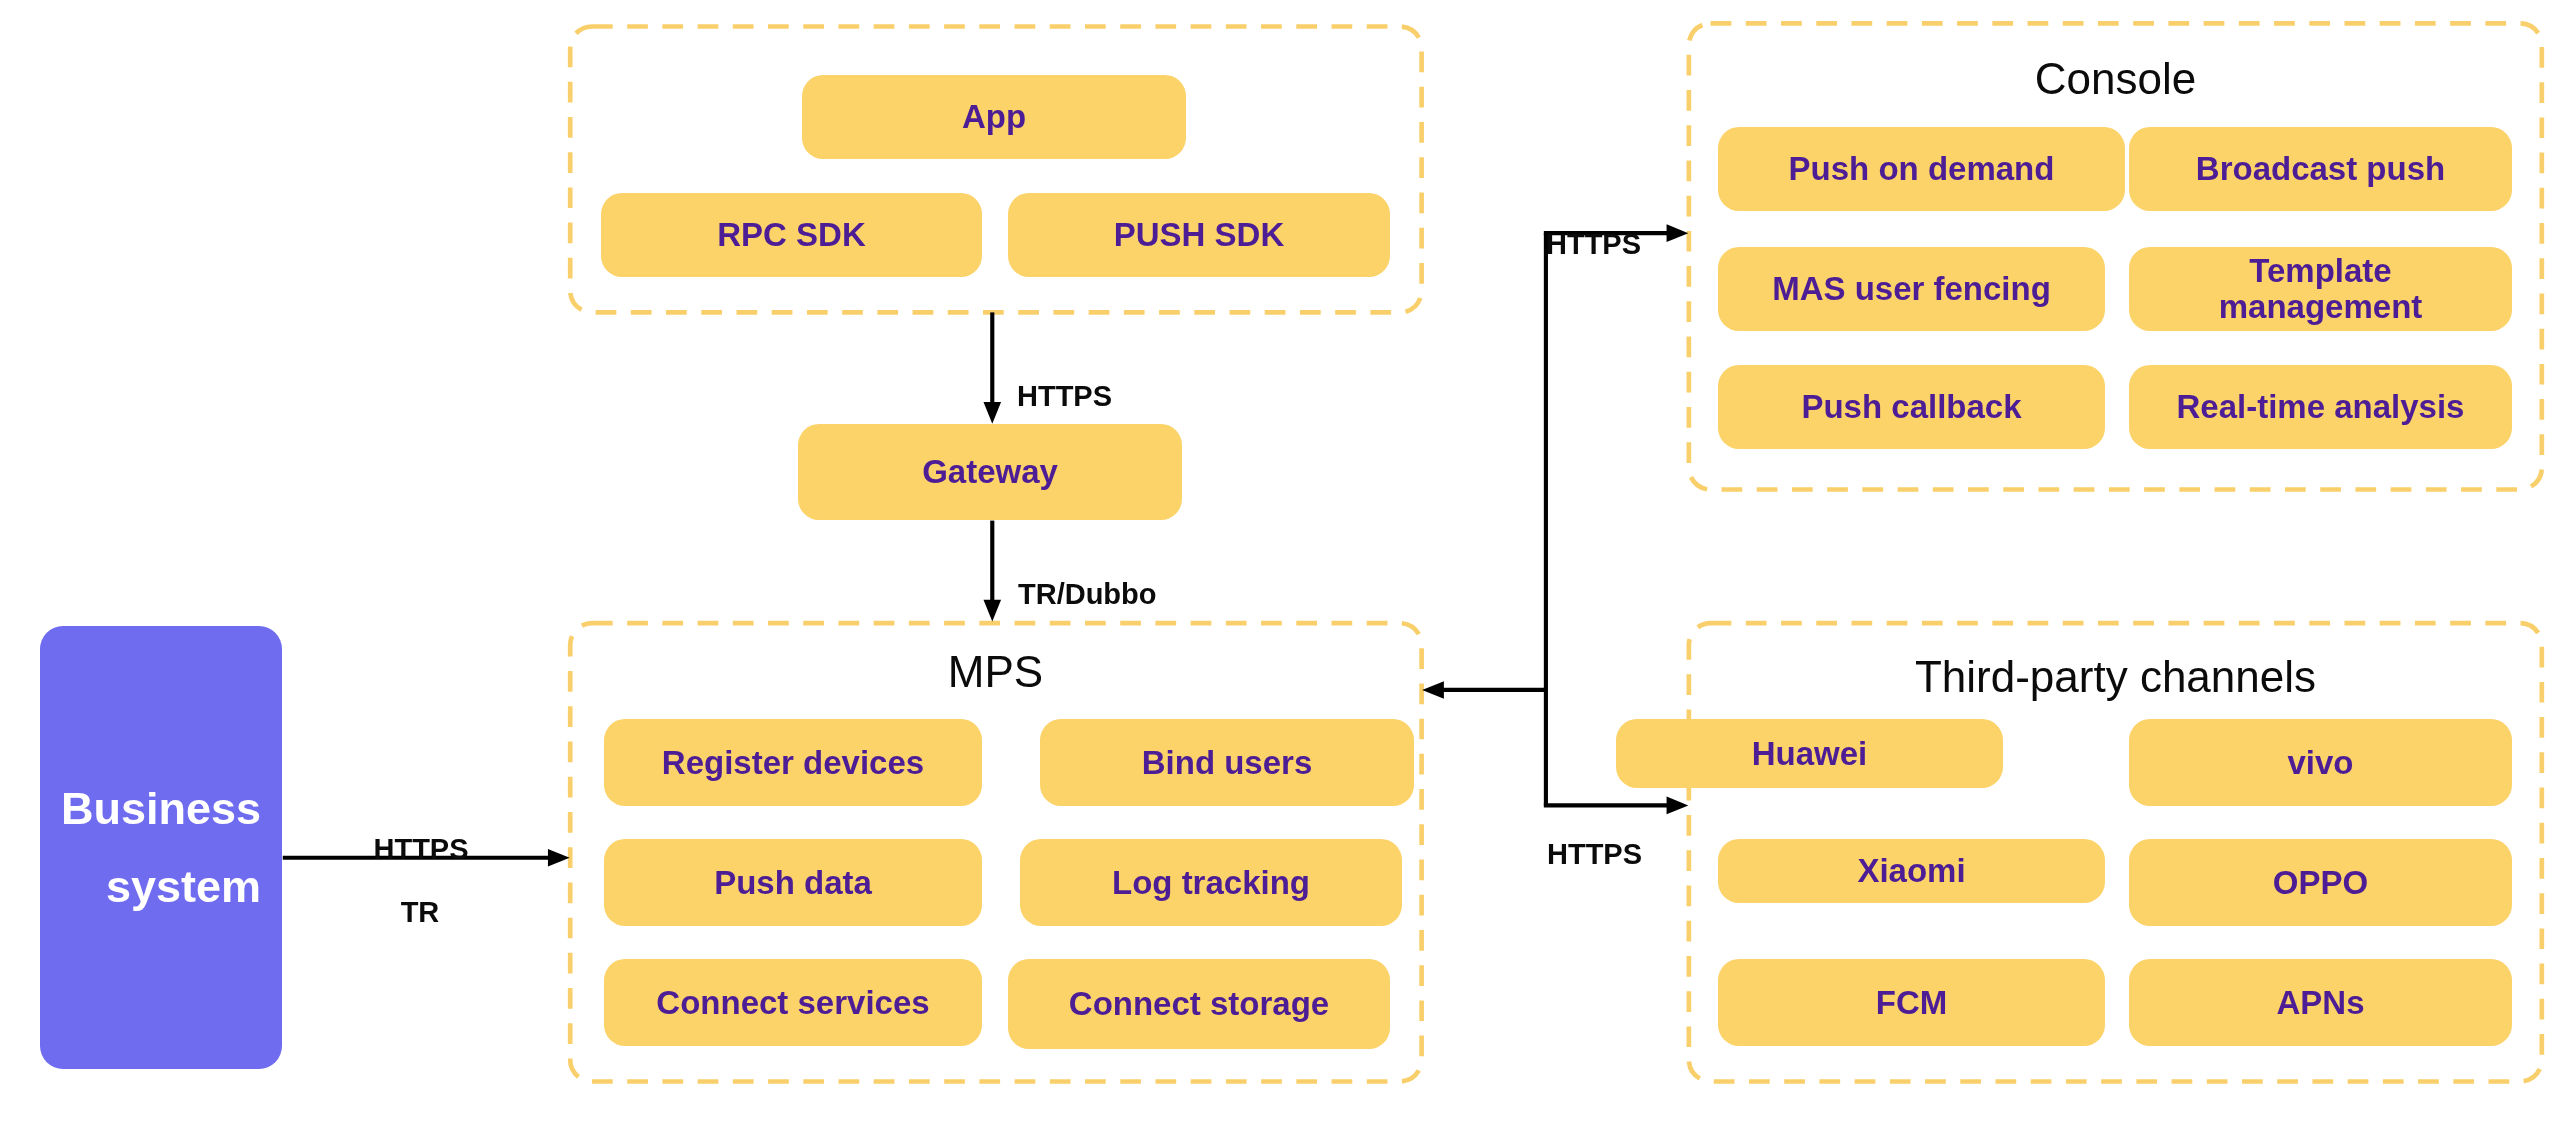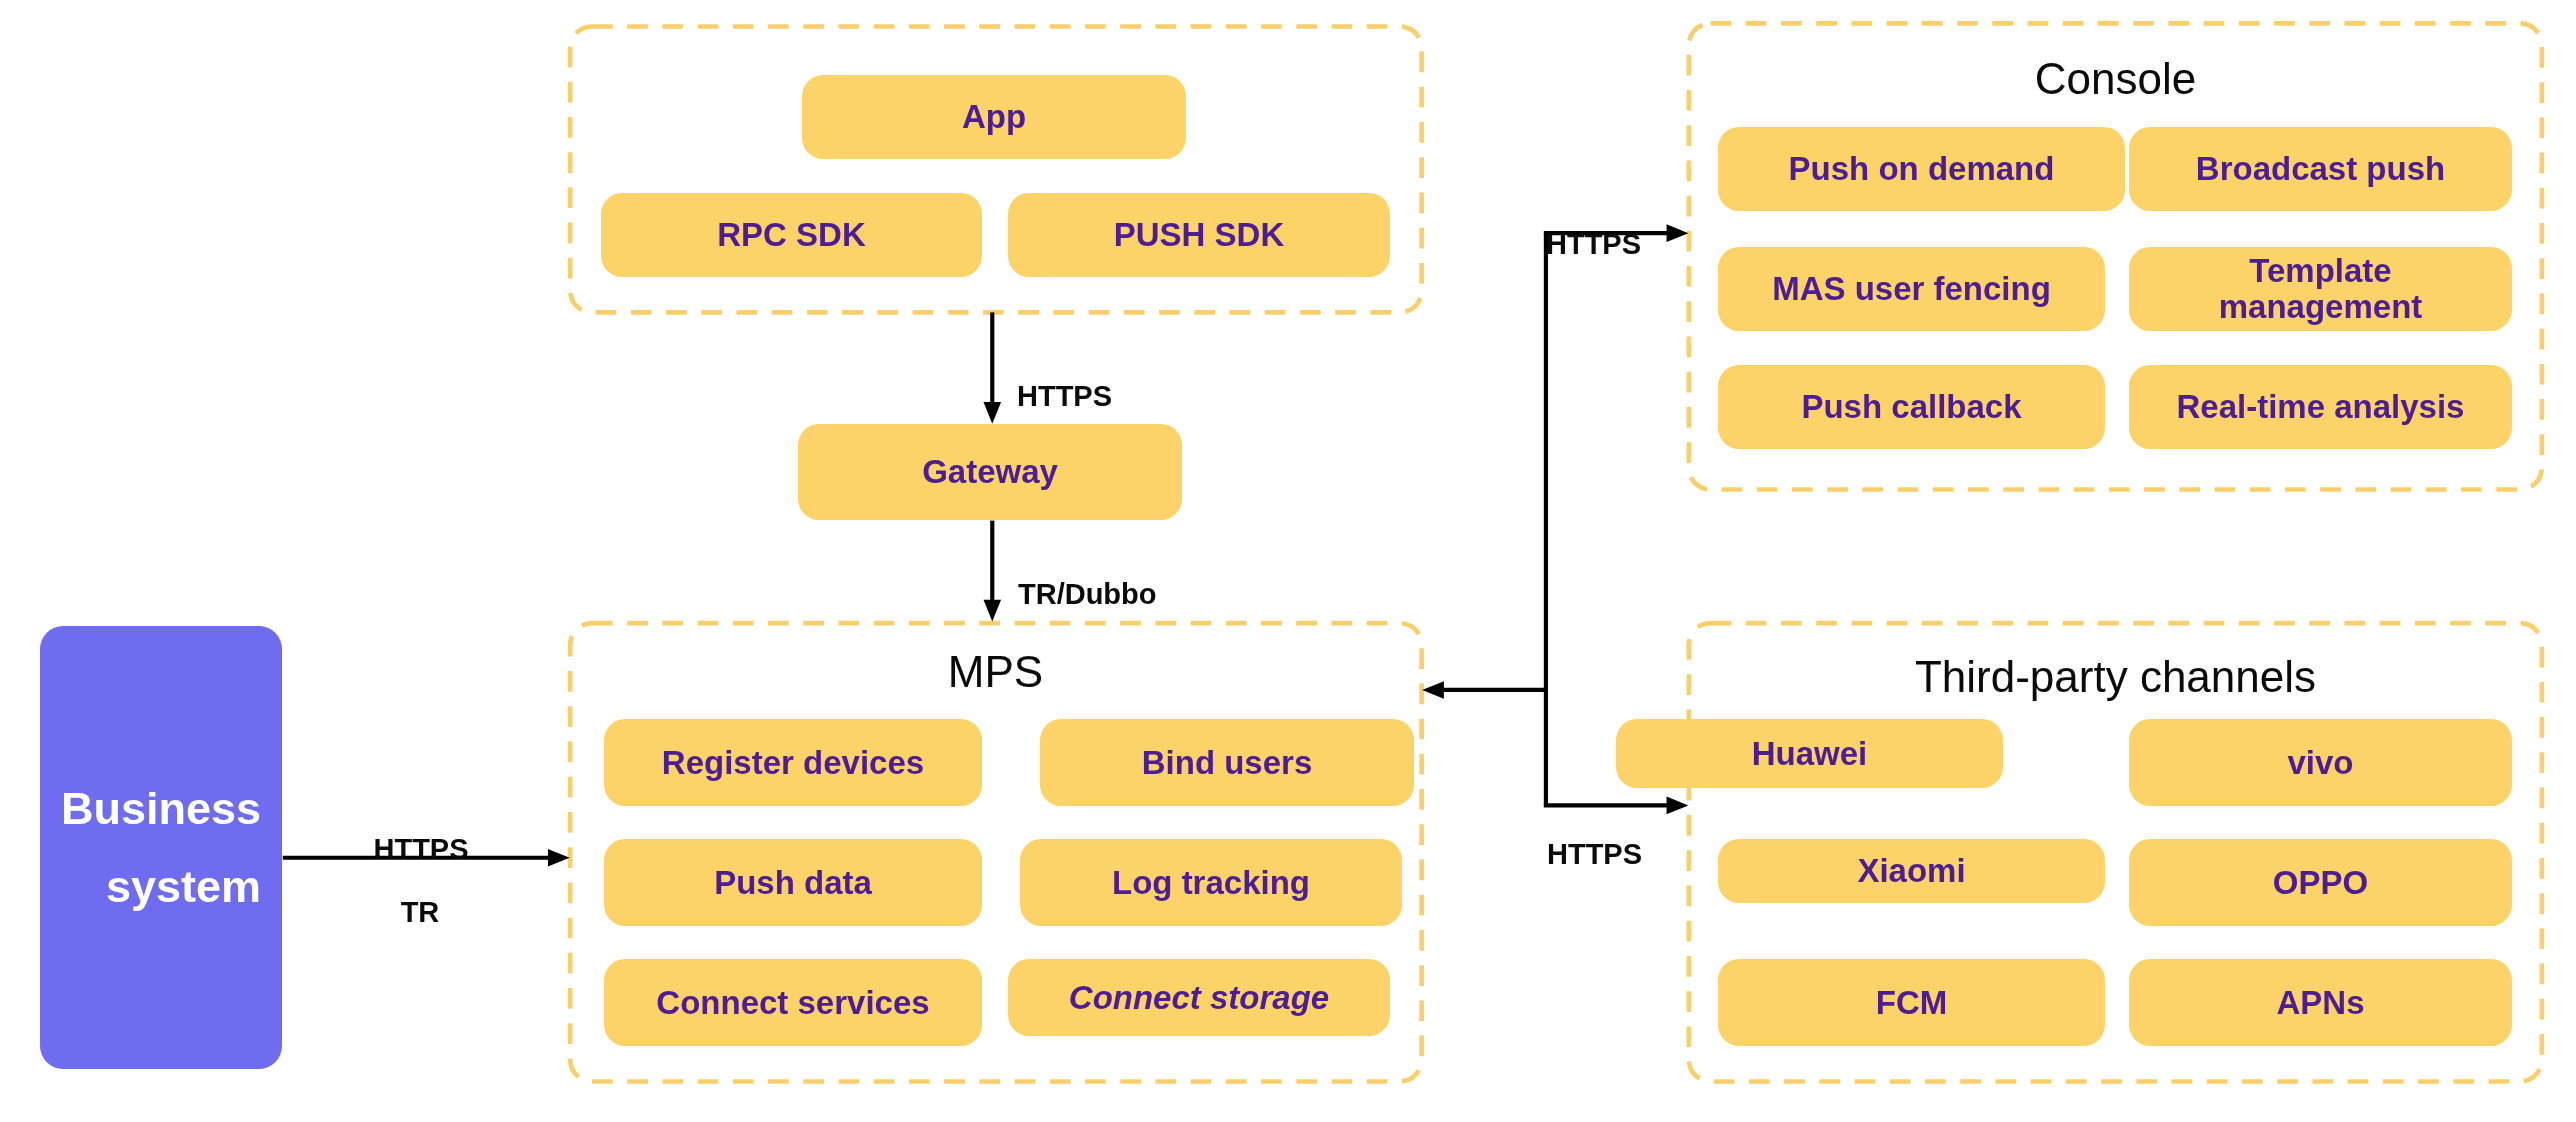"Connect storage" div.node { font-style: italic -> none; height: 77px -> 90px }
